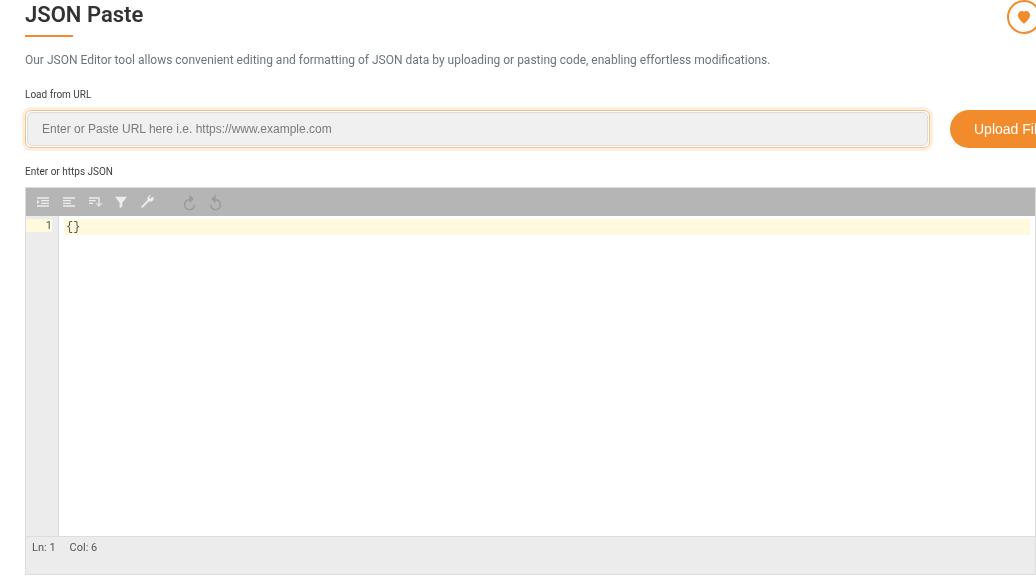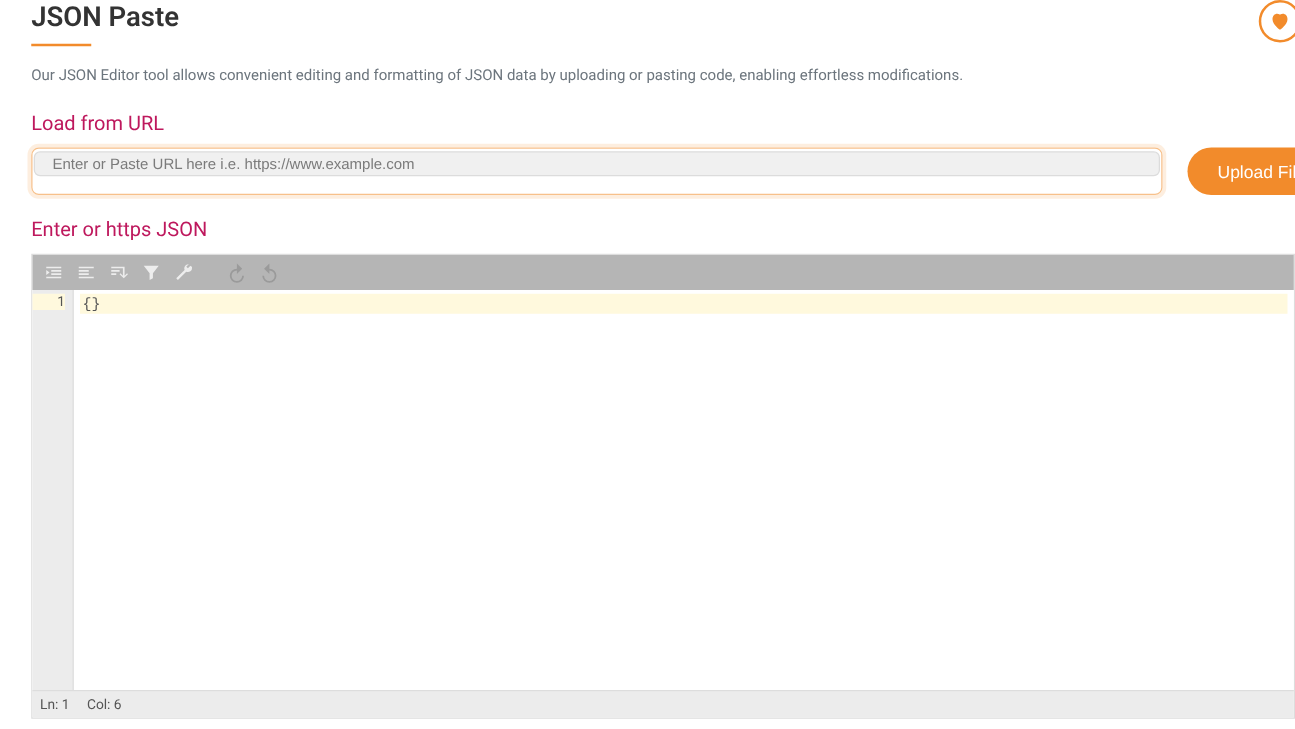"Load from URL" .label { color: #be185d -> #404040; font-size: 16px -> 10px }
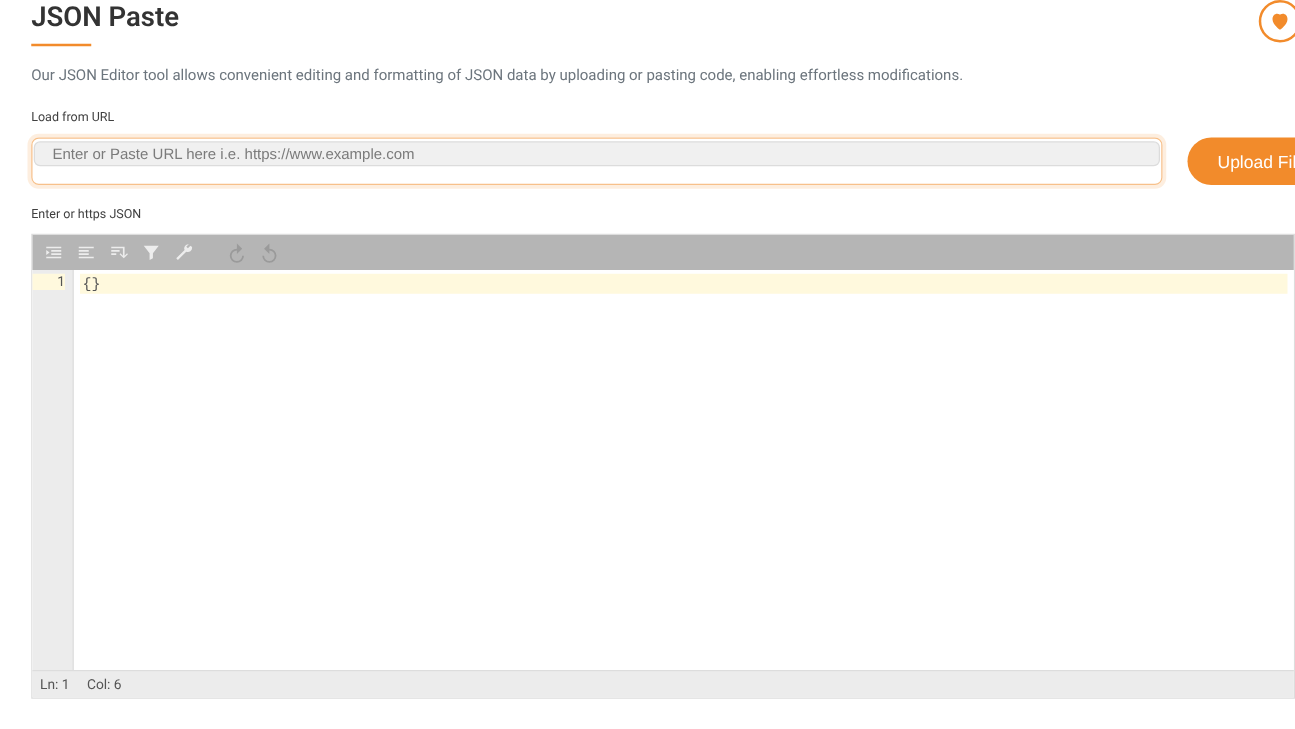"Enter or Paste URL here" .url-input { height: 20px -> 34px }
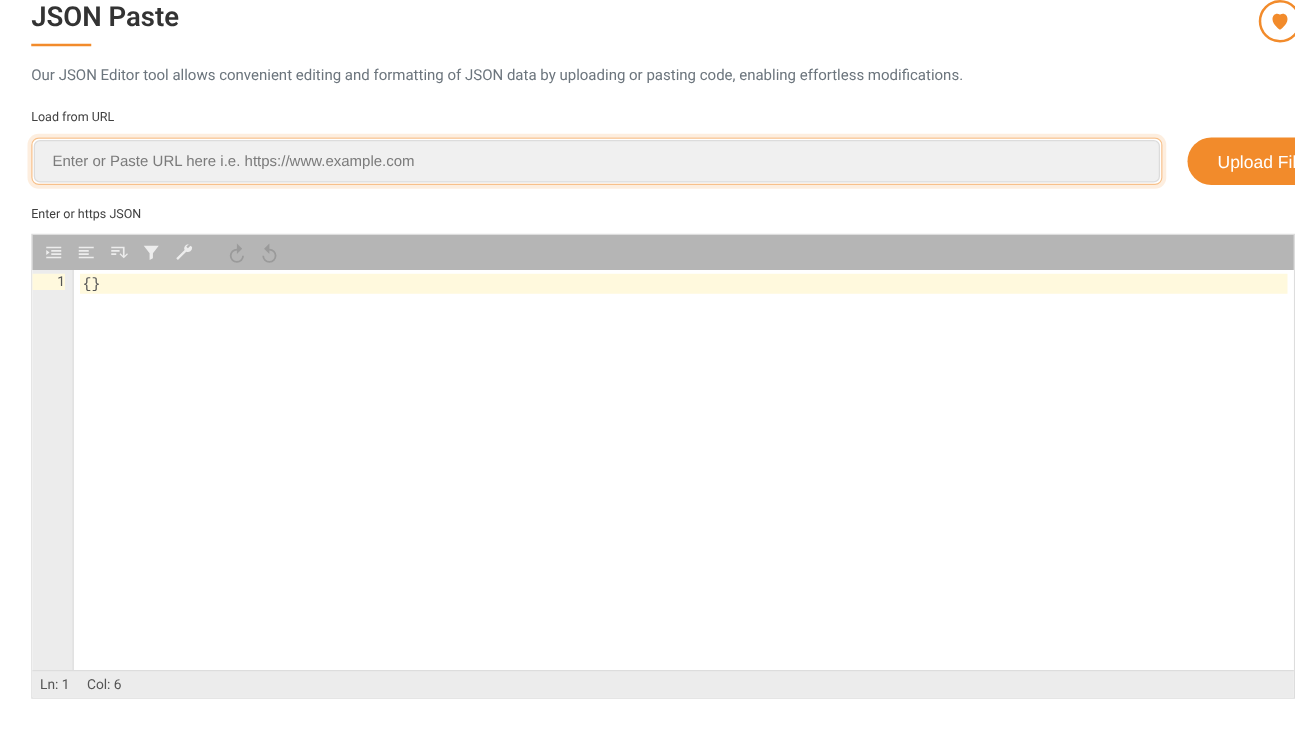"Ln: 1" .editor-status { height: 22px -> 38px }
